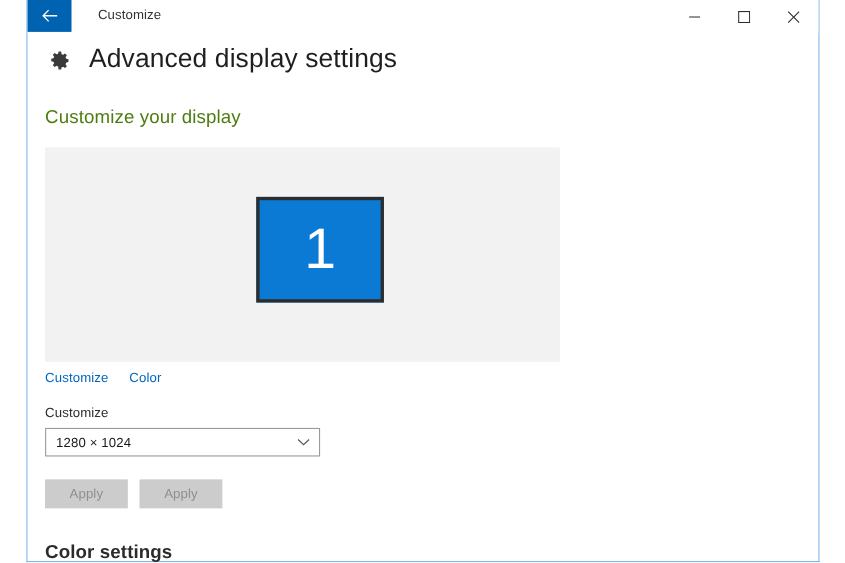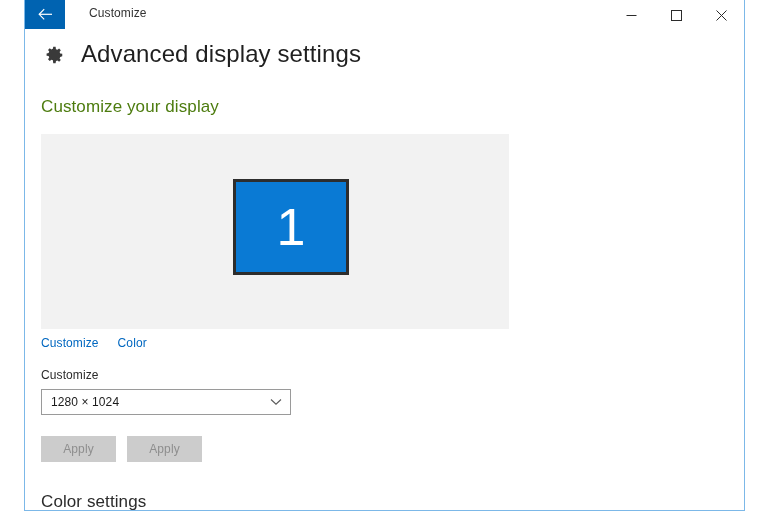"Color settings" #color-settings-heading { font-weight: 400 -> 700 }
